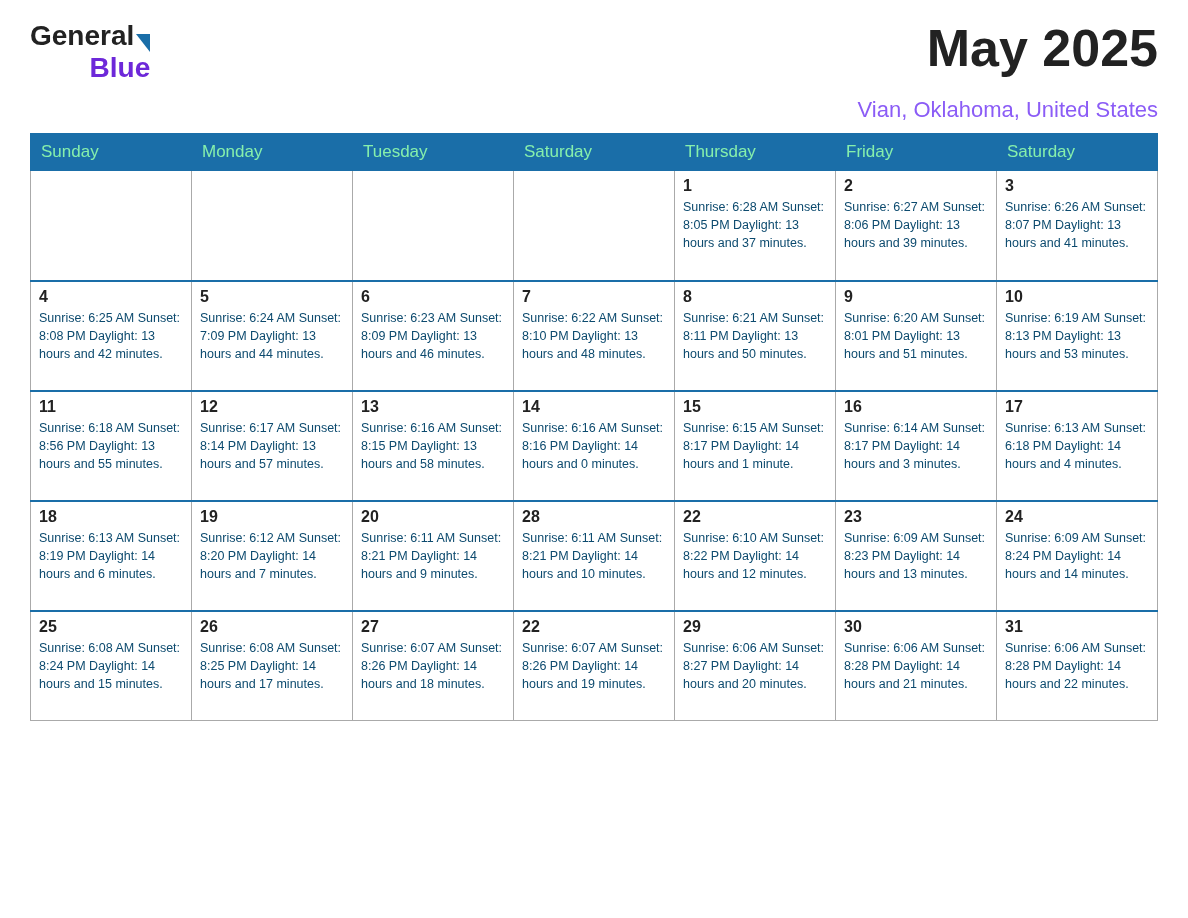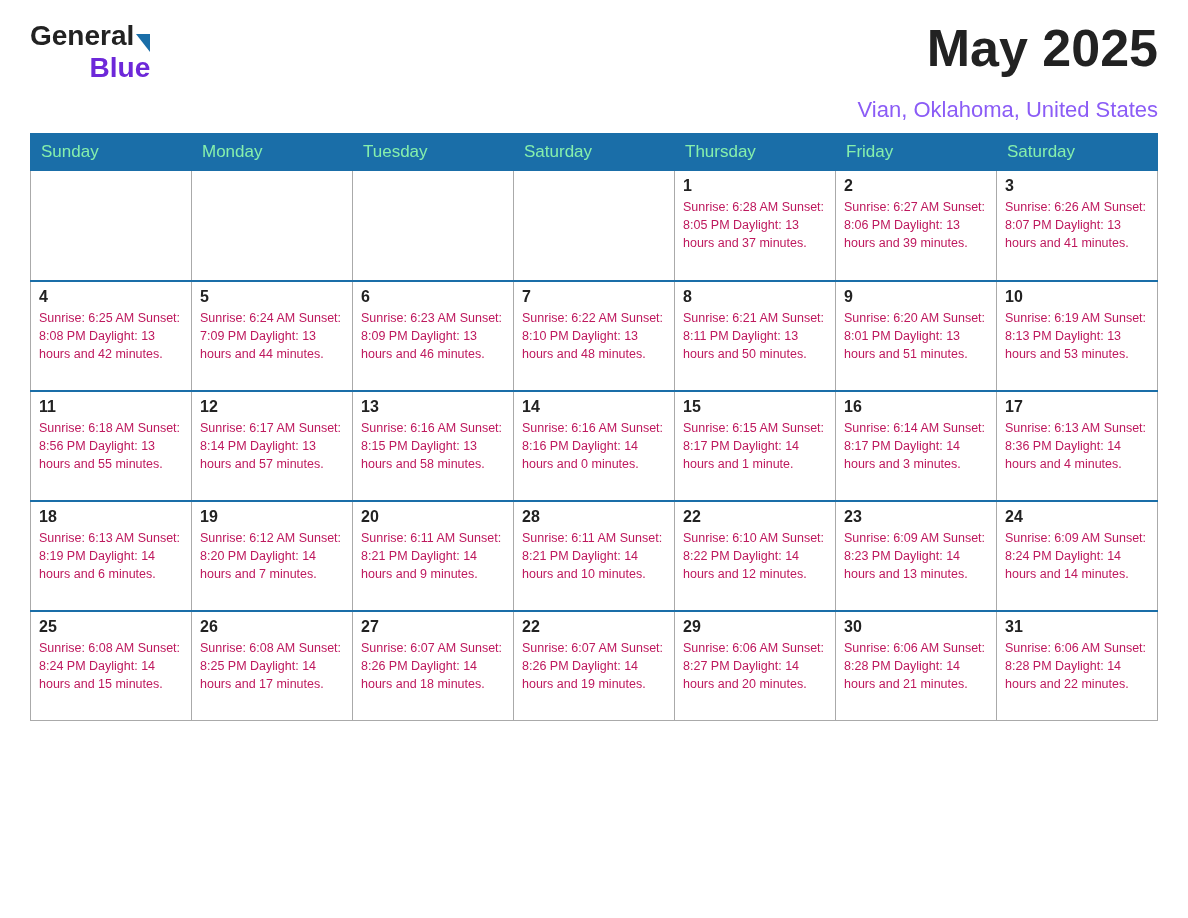"Sunrise: 6:28 AM Sunset: 8:05" .day-info { color: #be185d -> #0c4a6e }
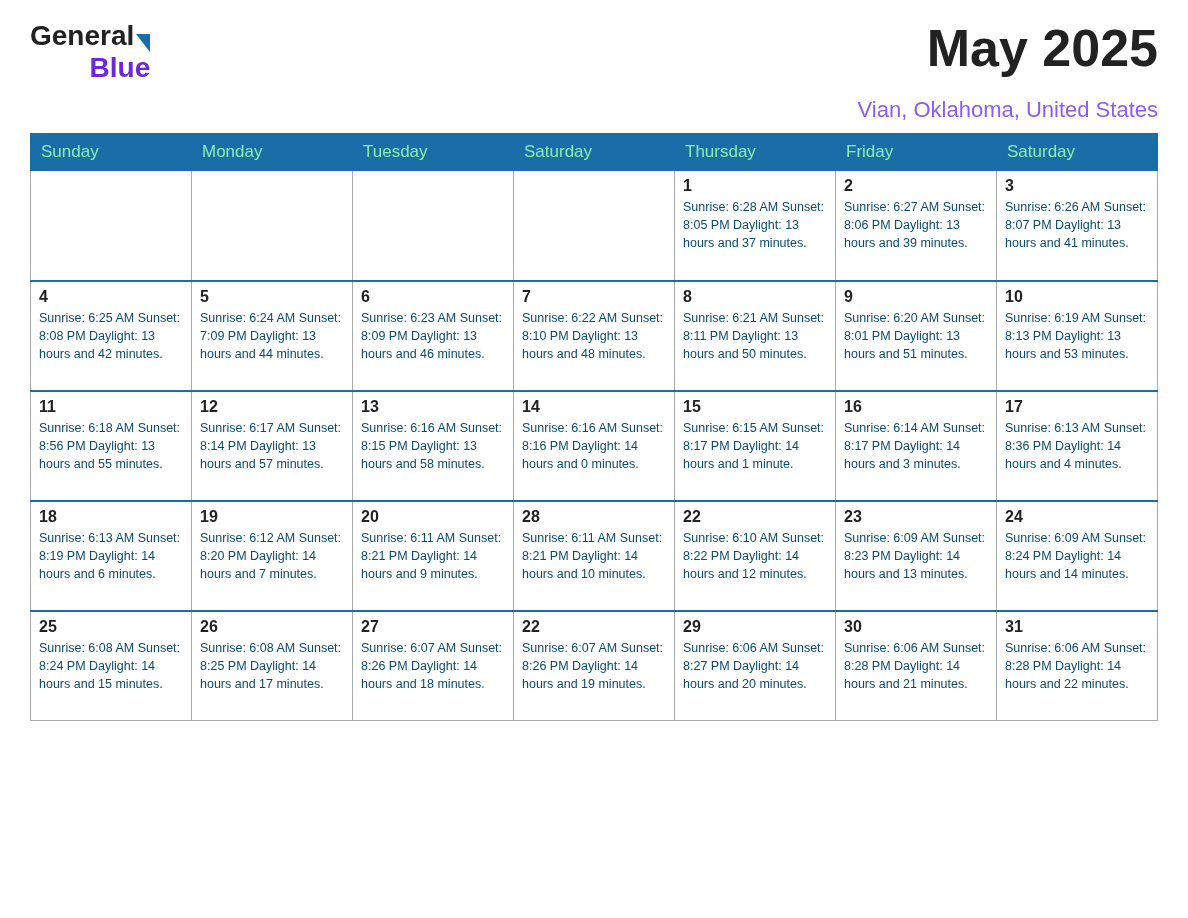"Sunrise: 6:13 AM Sunset: 8:36" div.day-info { text: 8:36 -> 6:18 }
